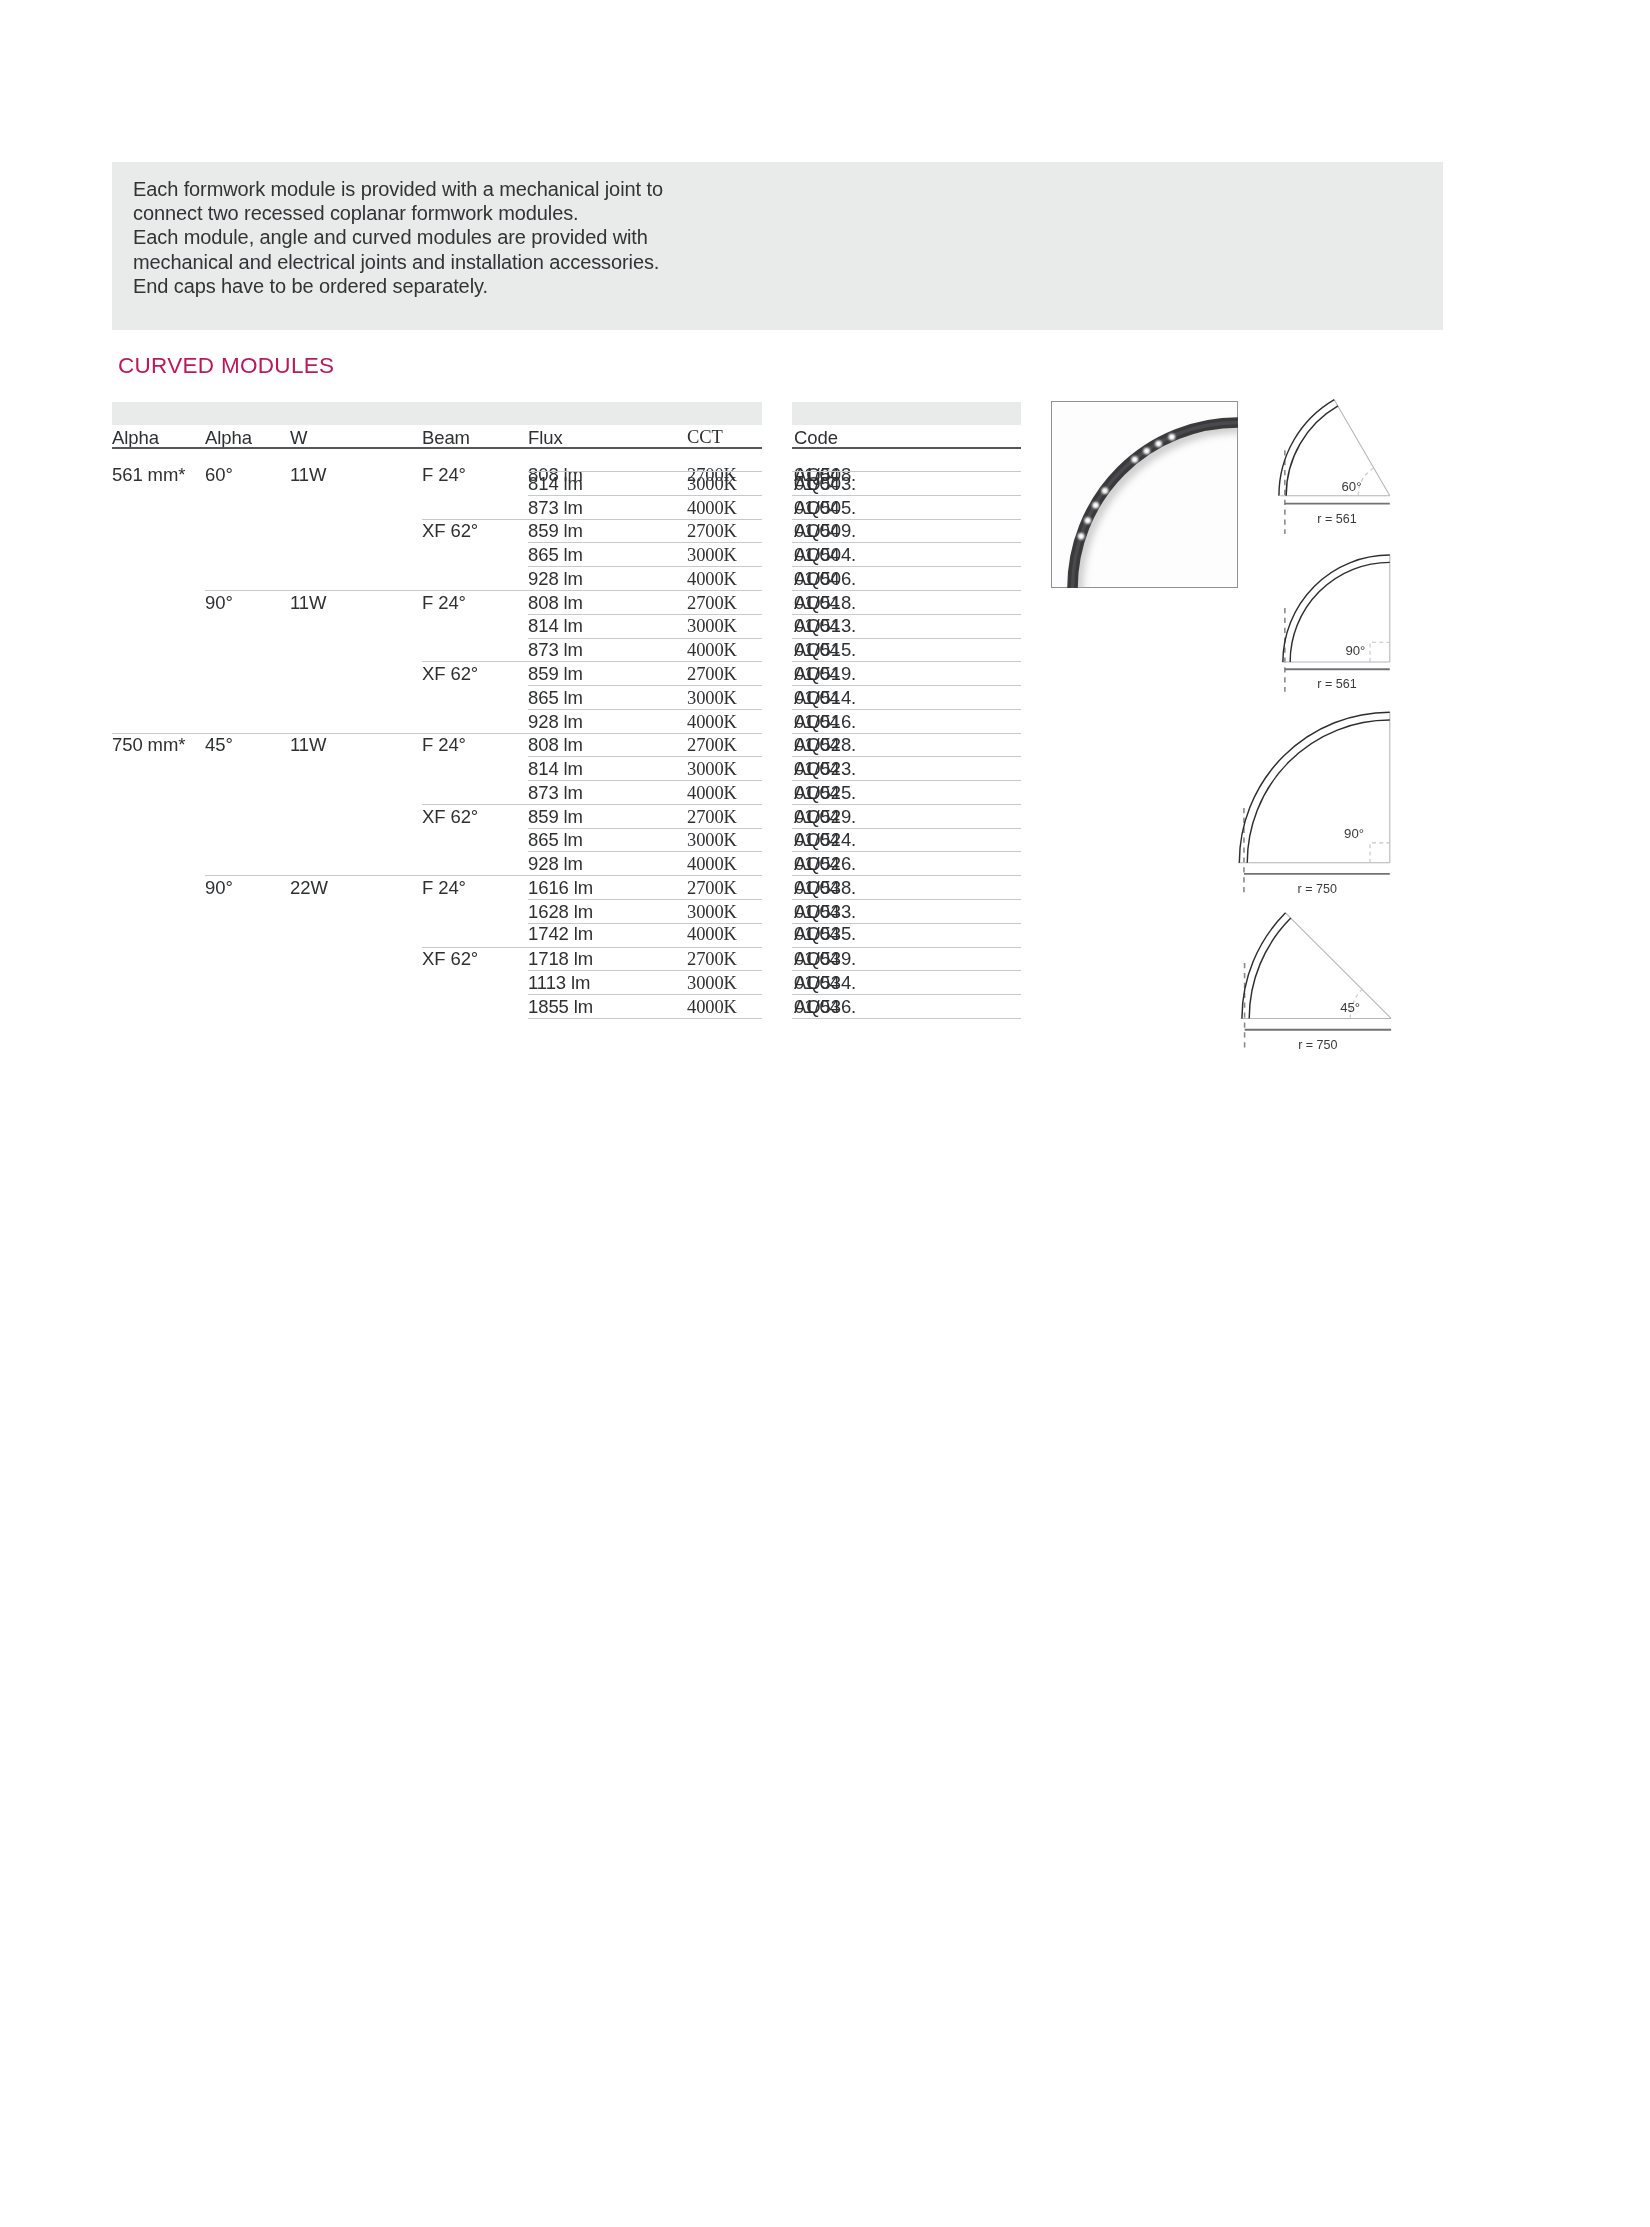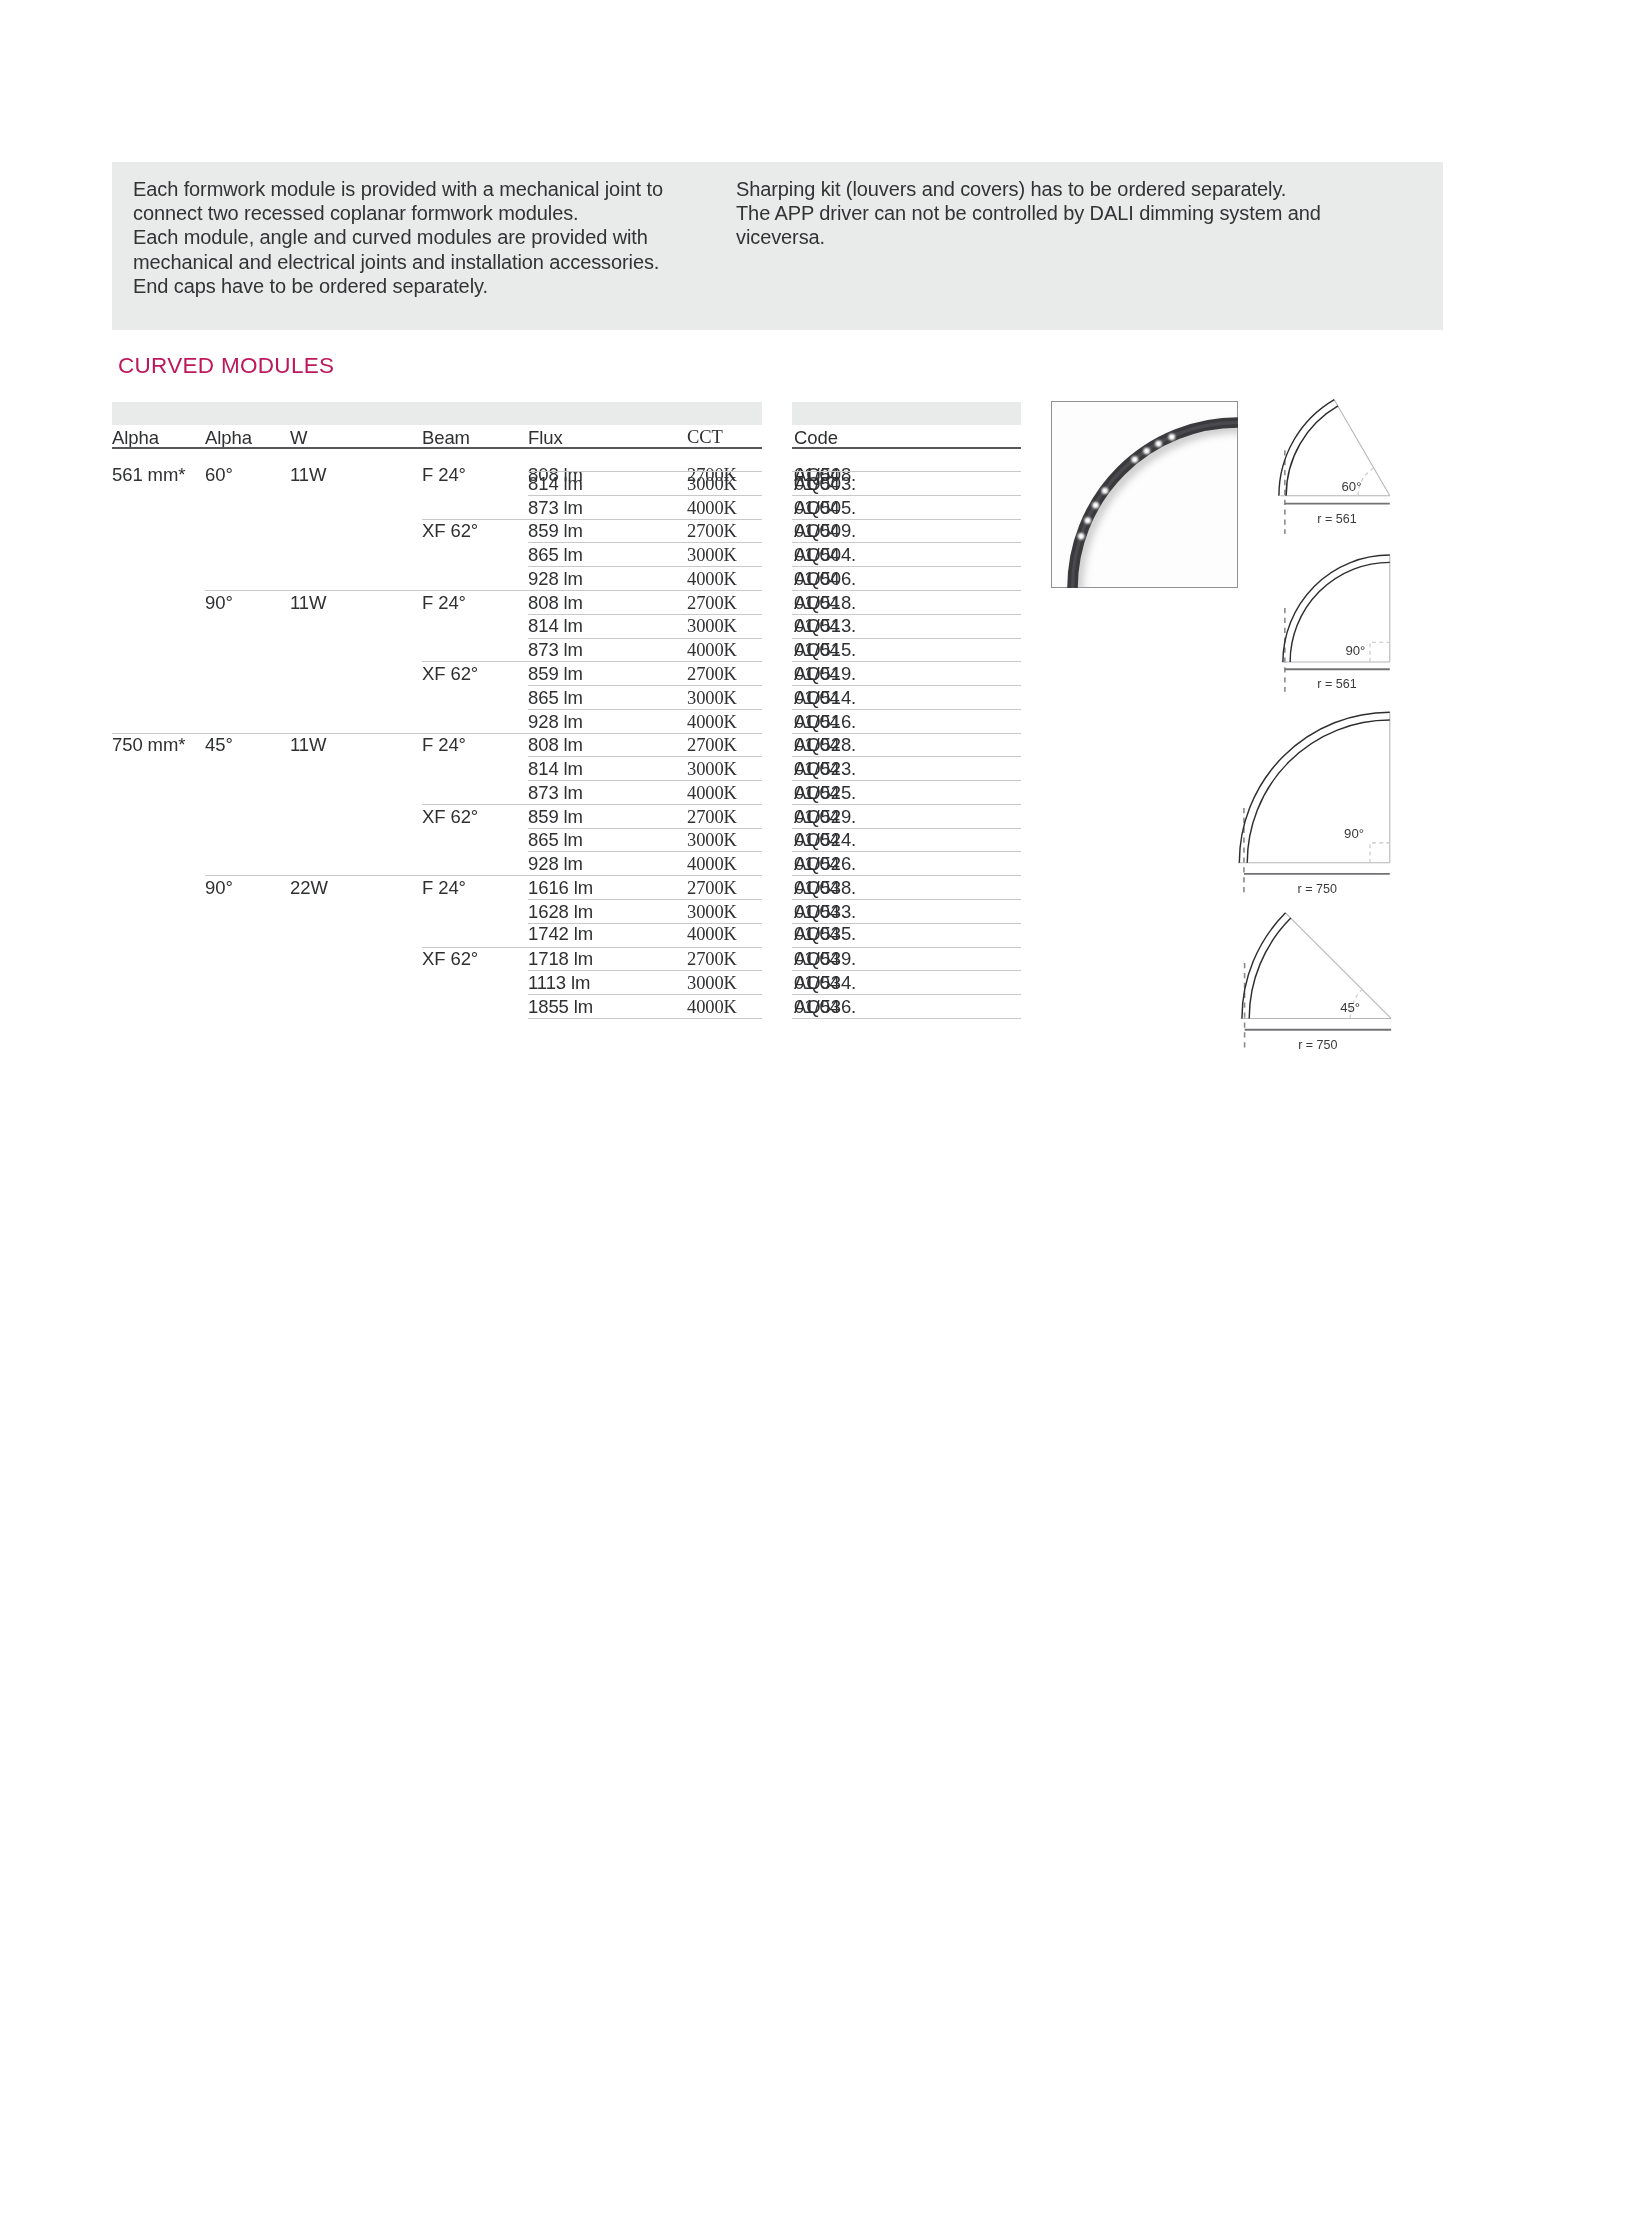"Sharping kit (louvers and covers)" div.info-col { html: <div>Sharping kit (louvers and covers) has to be ordered separately. The APP driver can not be controlled by DALI dimming system and viceversa.</div> -> none }
